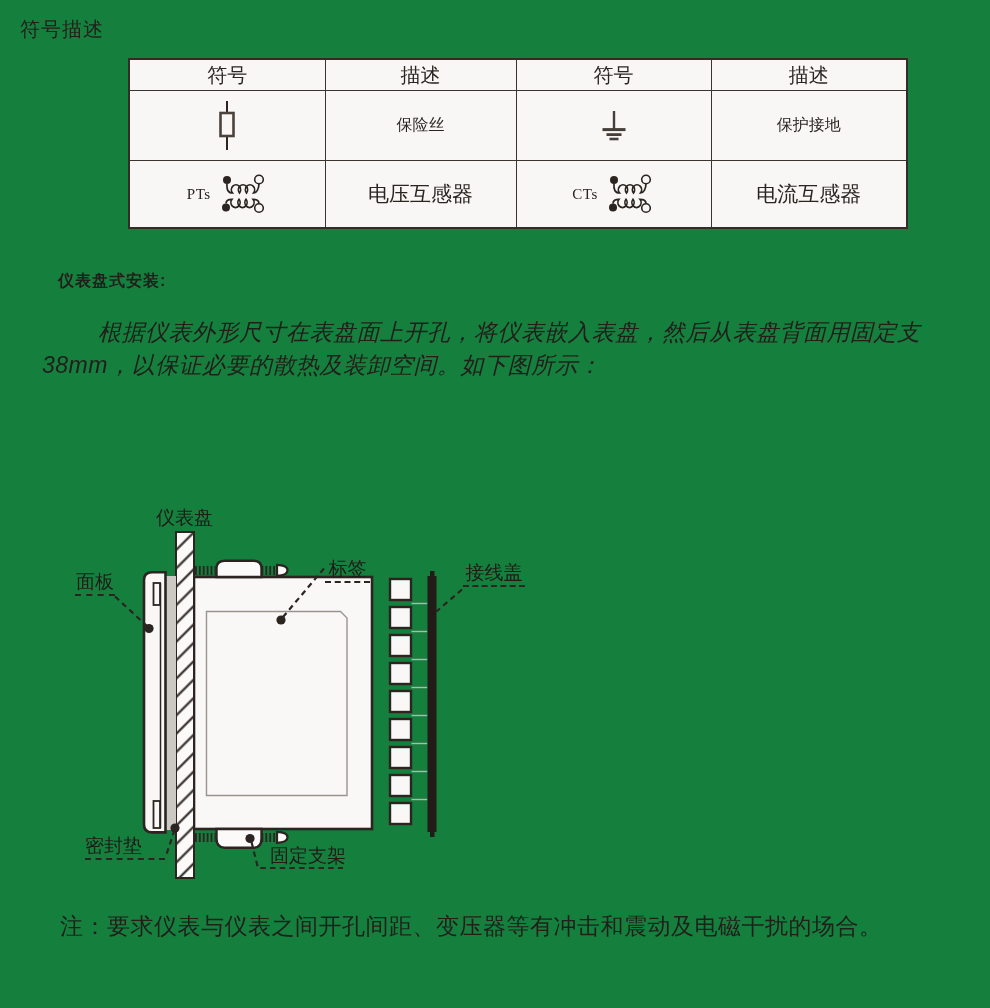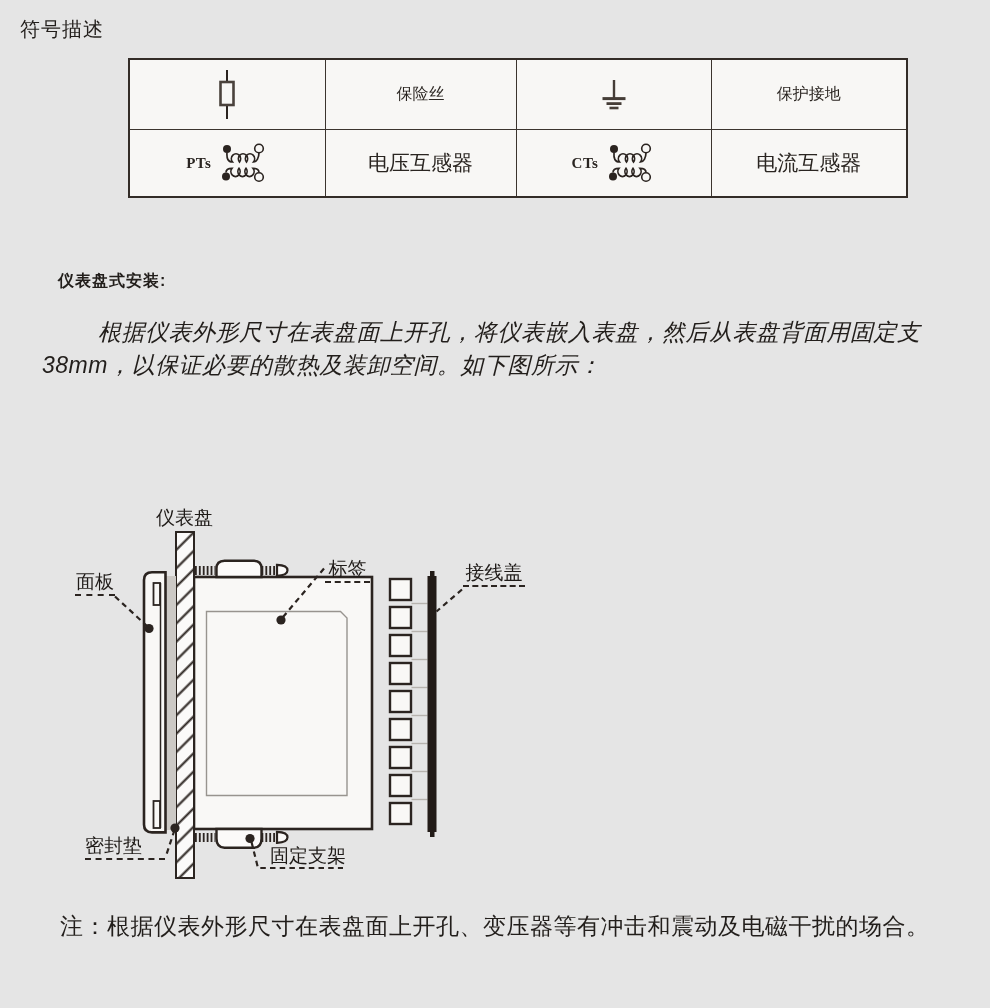"符号描述" .page { background: #e5e5e5 -> #15803d }
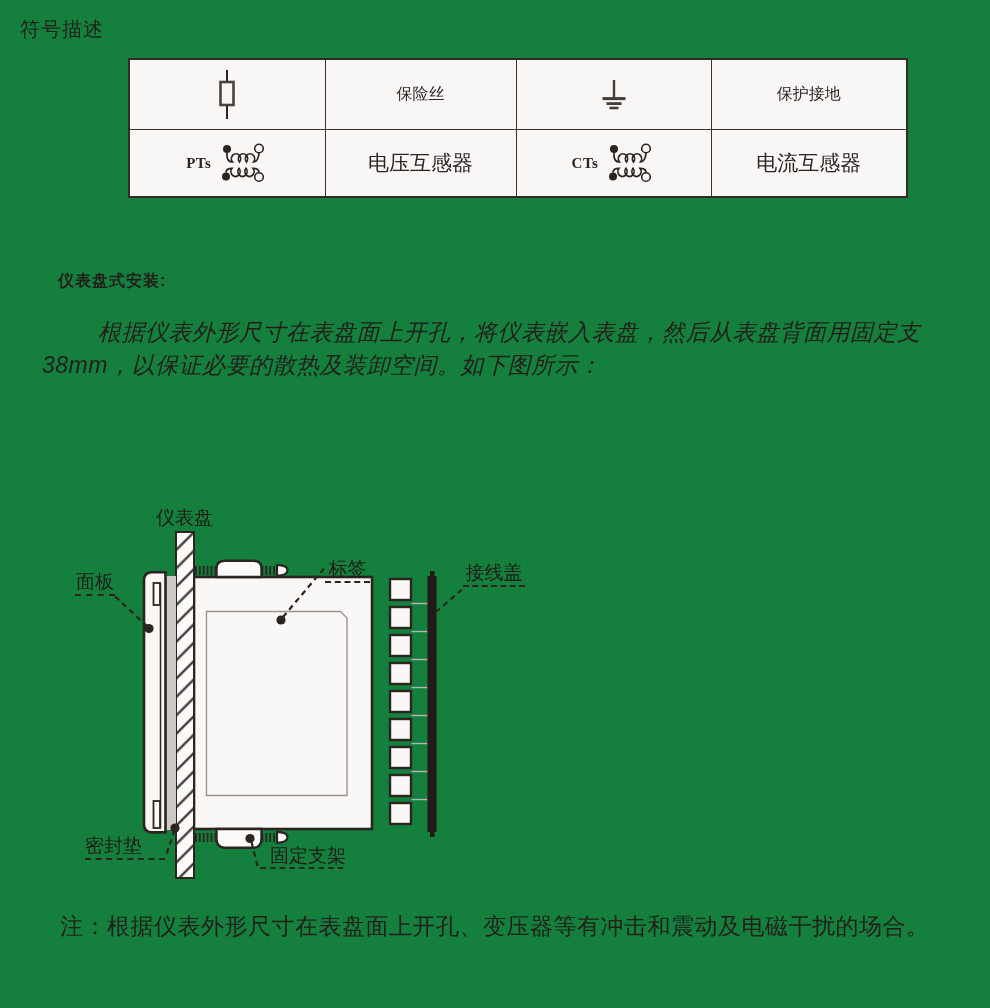"符号" tr { html: none -> <tr> <td>符号</td> <td>描述</td> <td>符号</td> <td>描述</td> </tr> }
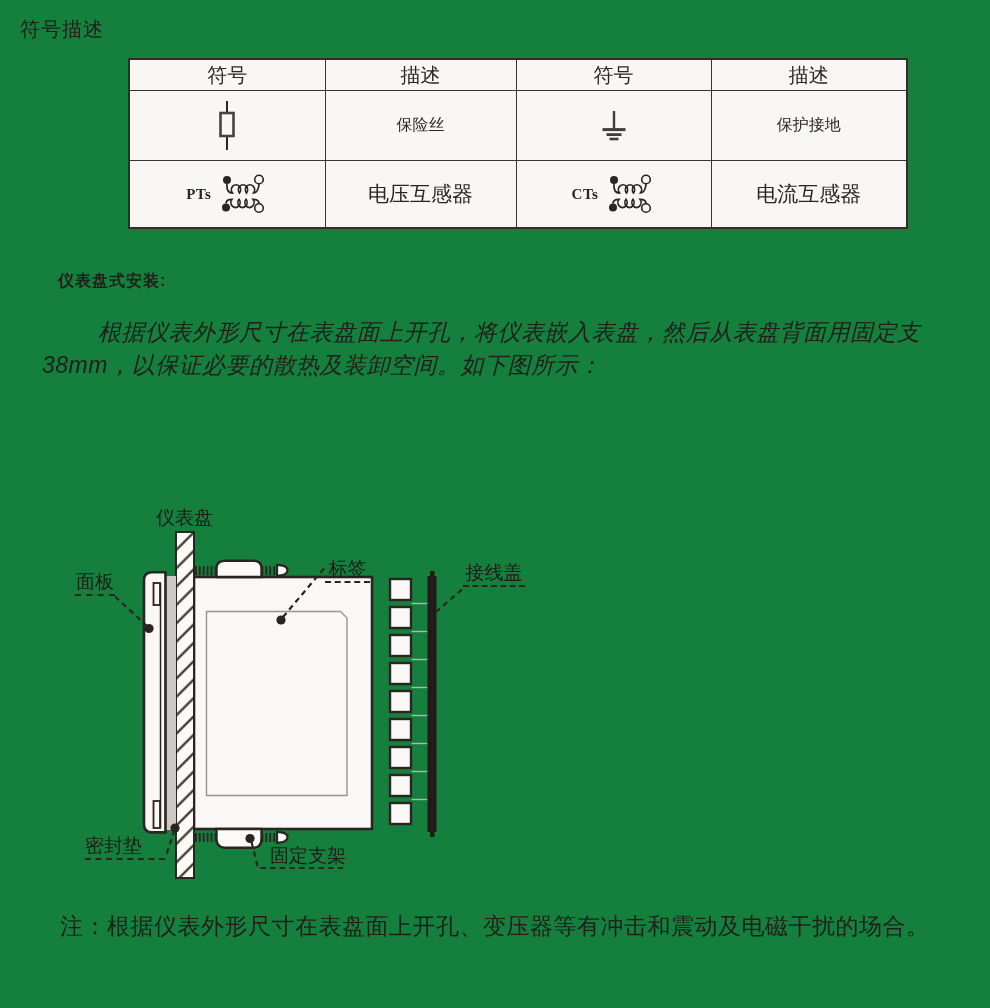"PTs" .ptct { font-weight: bold -> none }
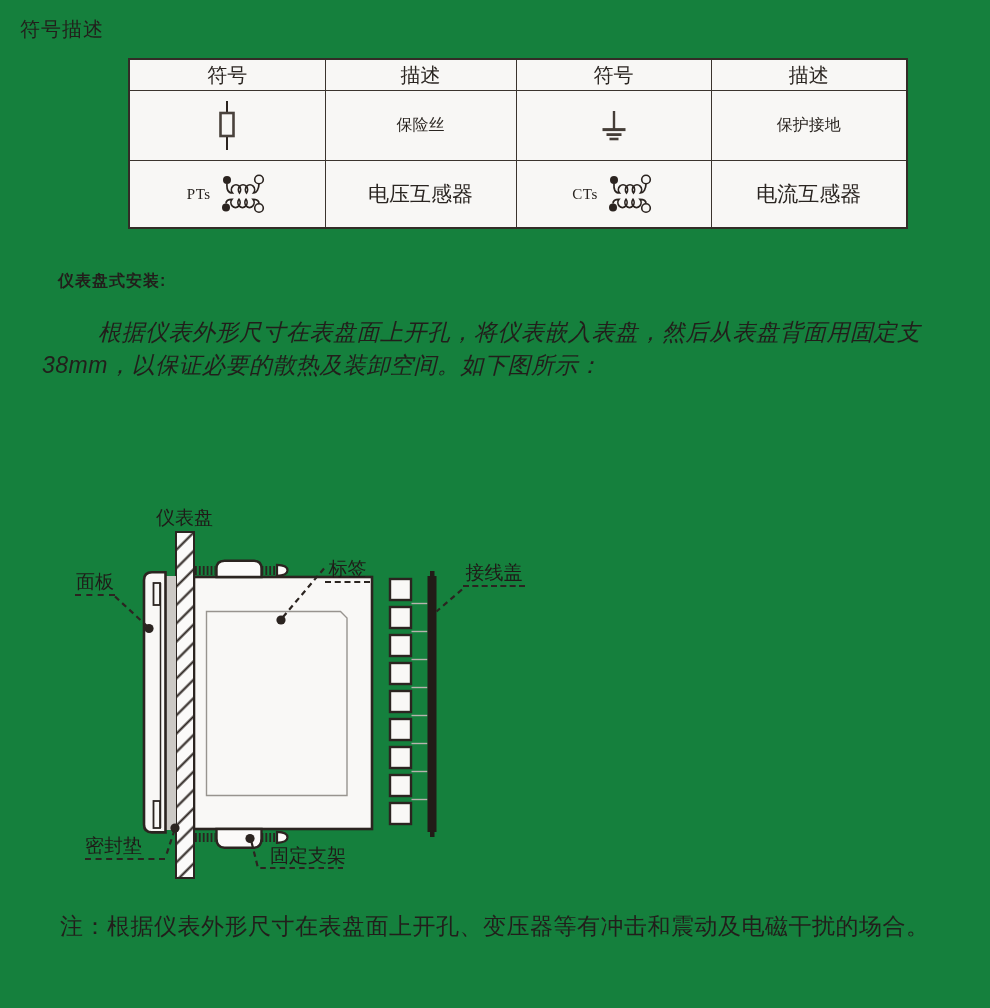"注：根据仪表外形尺寸在表盘面上开孔、变压器等有冲击和震动及电磁干扰的场合。" div.note { text: 根据仪表外形尺寸在表盘面上开孔 -> 要求仪表与仪表之间开孔间距 }
